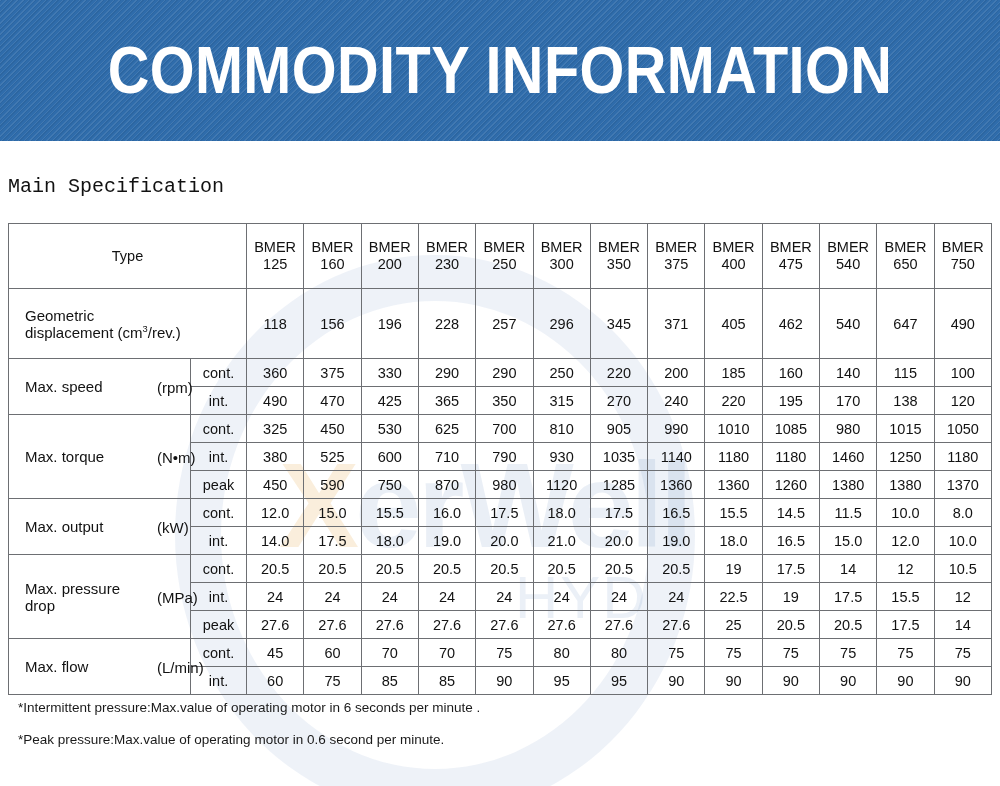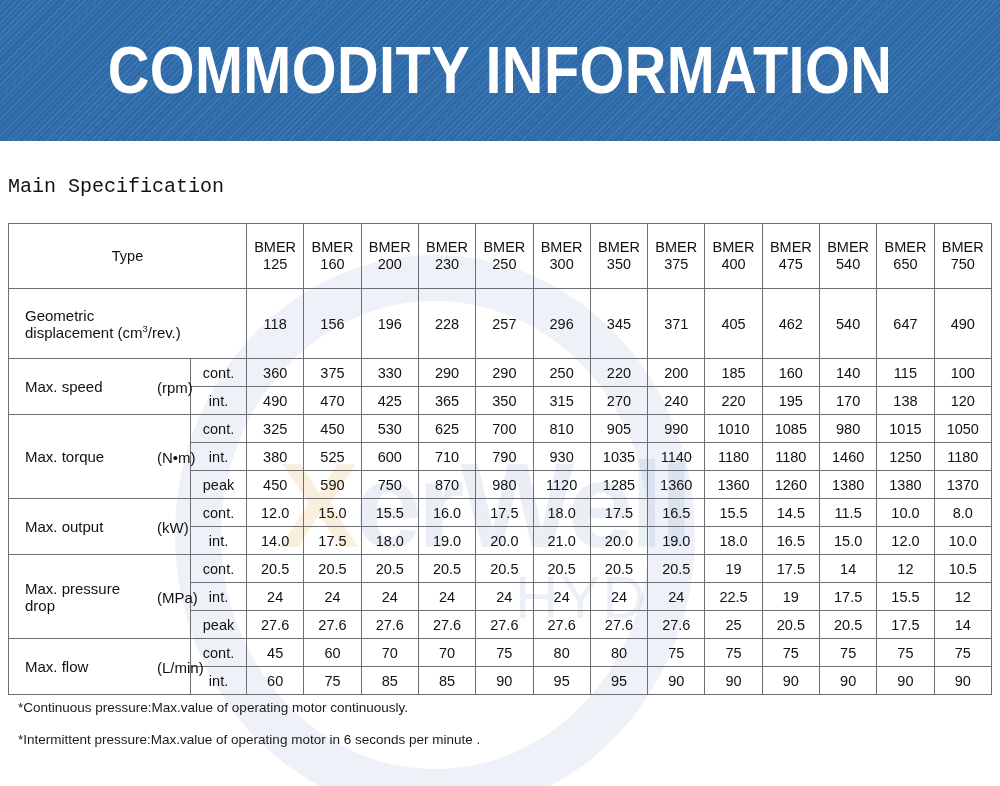"*Continuous pressure:Max.value of" p { html: <p>*Continuous pressure:Max.value of operating motor continuously.</p> -> none }
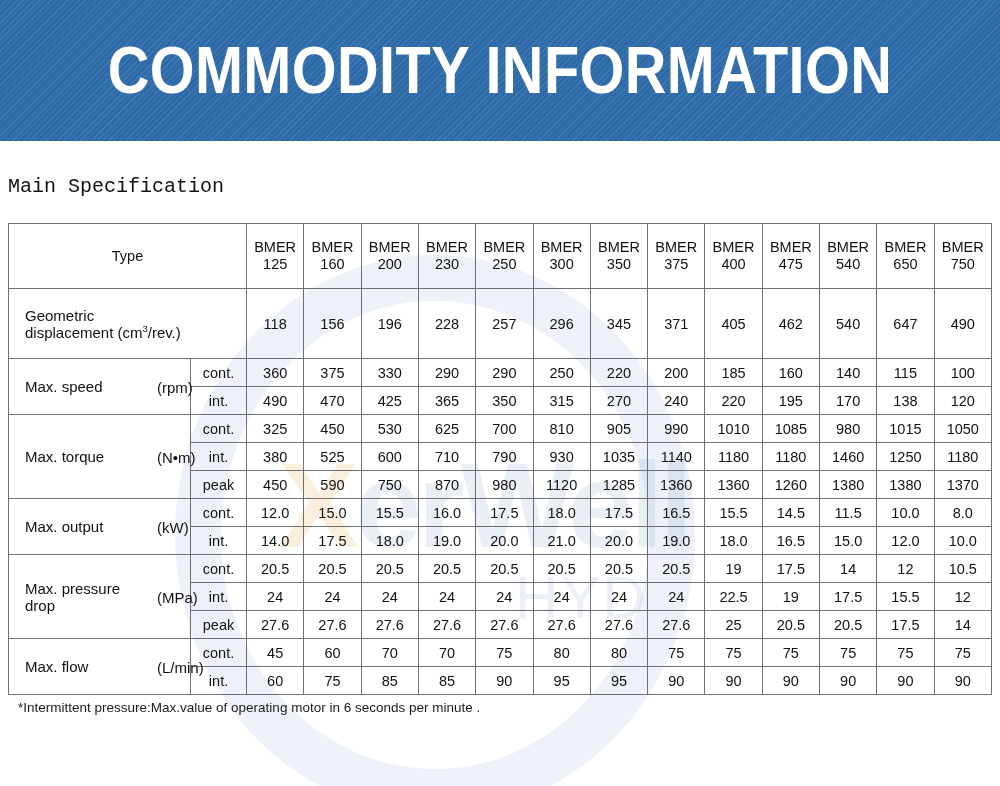"*Peak pressure:Max.value of operating" p { html: none -> <p>*Peak pressure:Max.value of operating motor in 0.6 second per minute.</p> }
